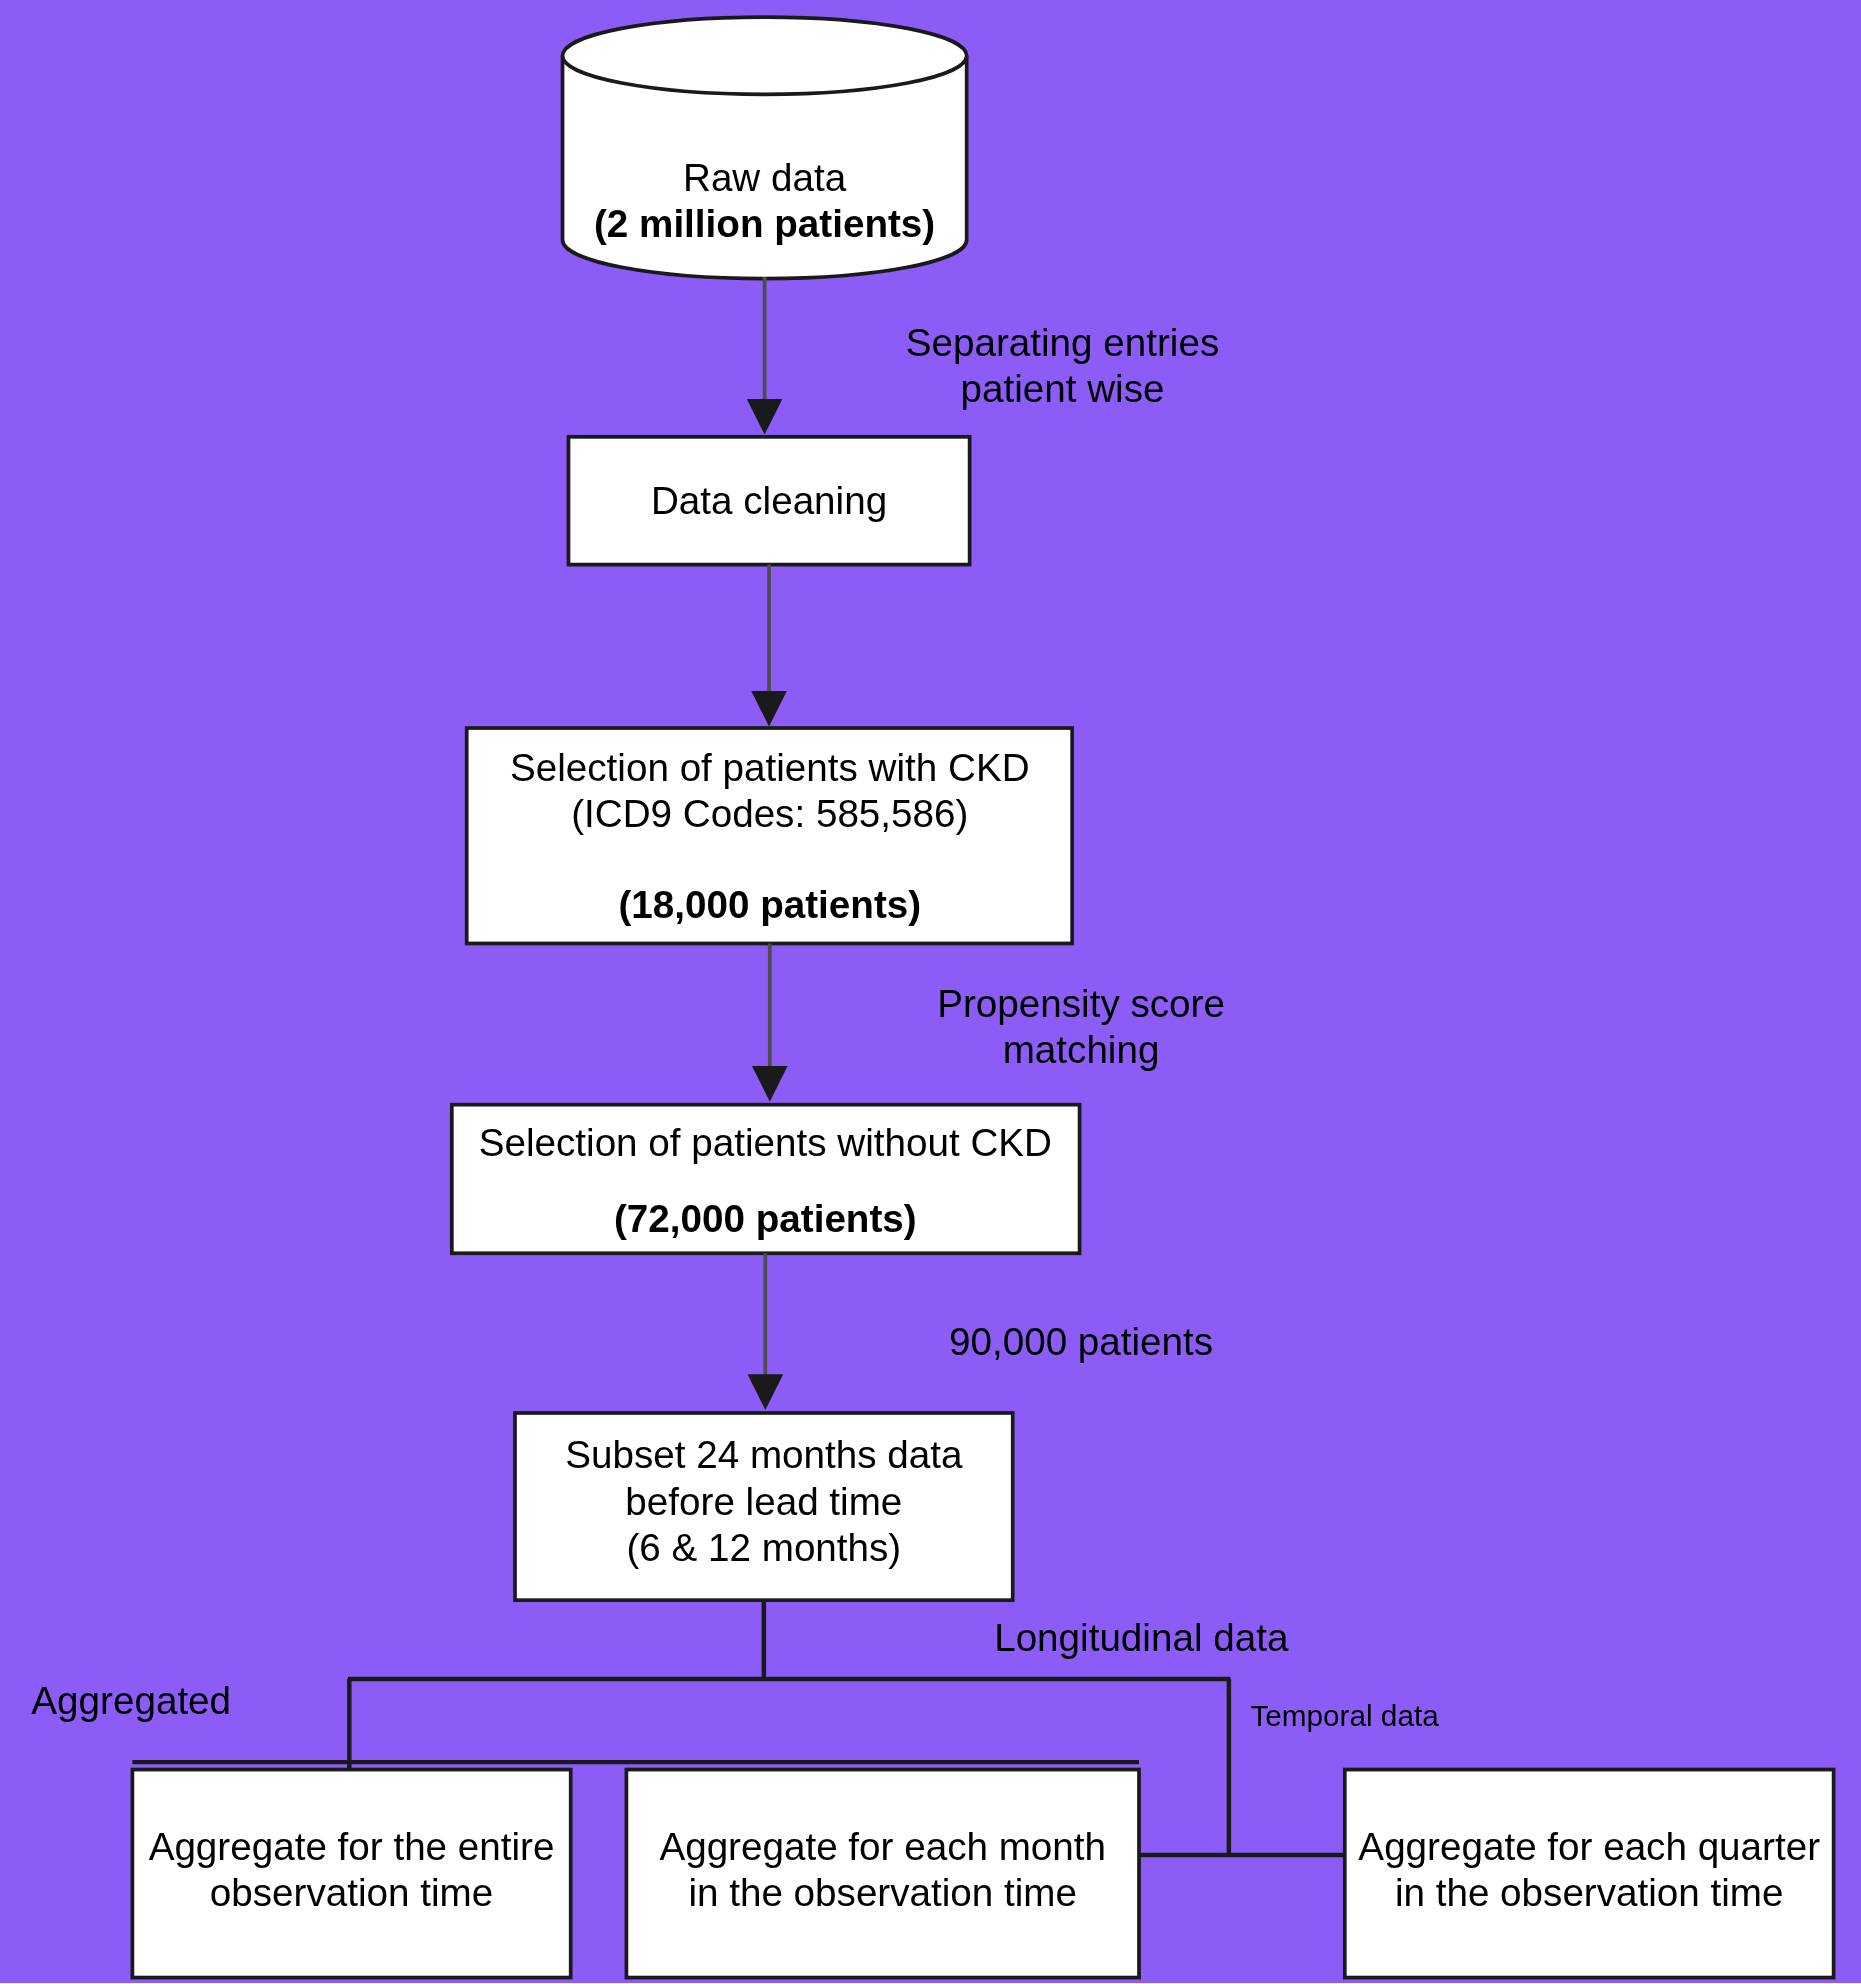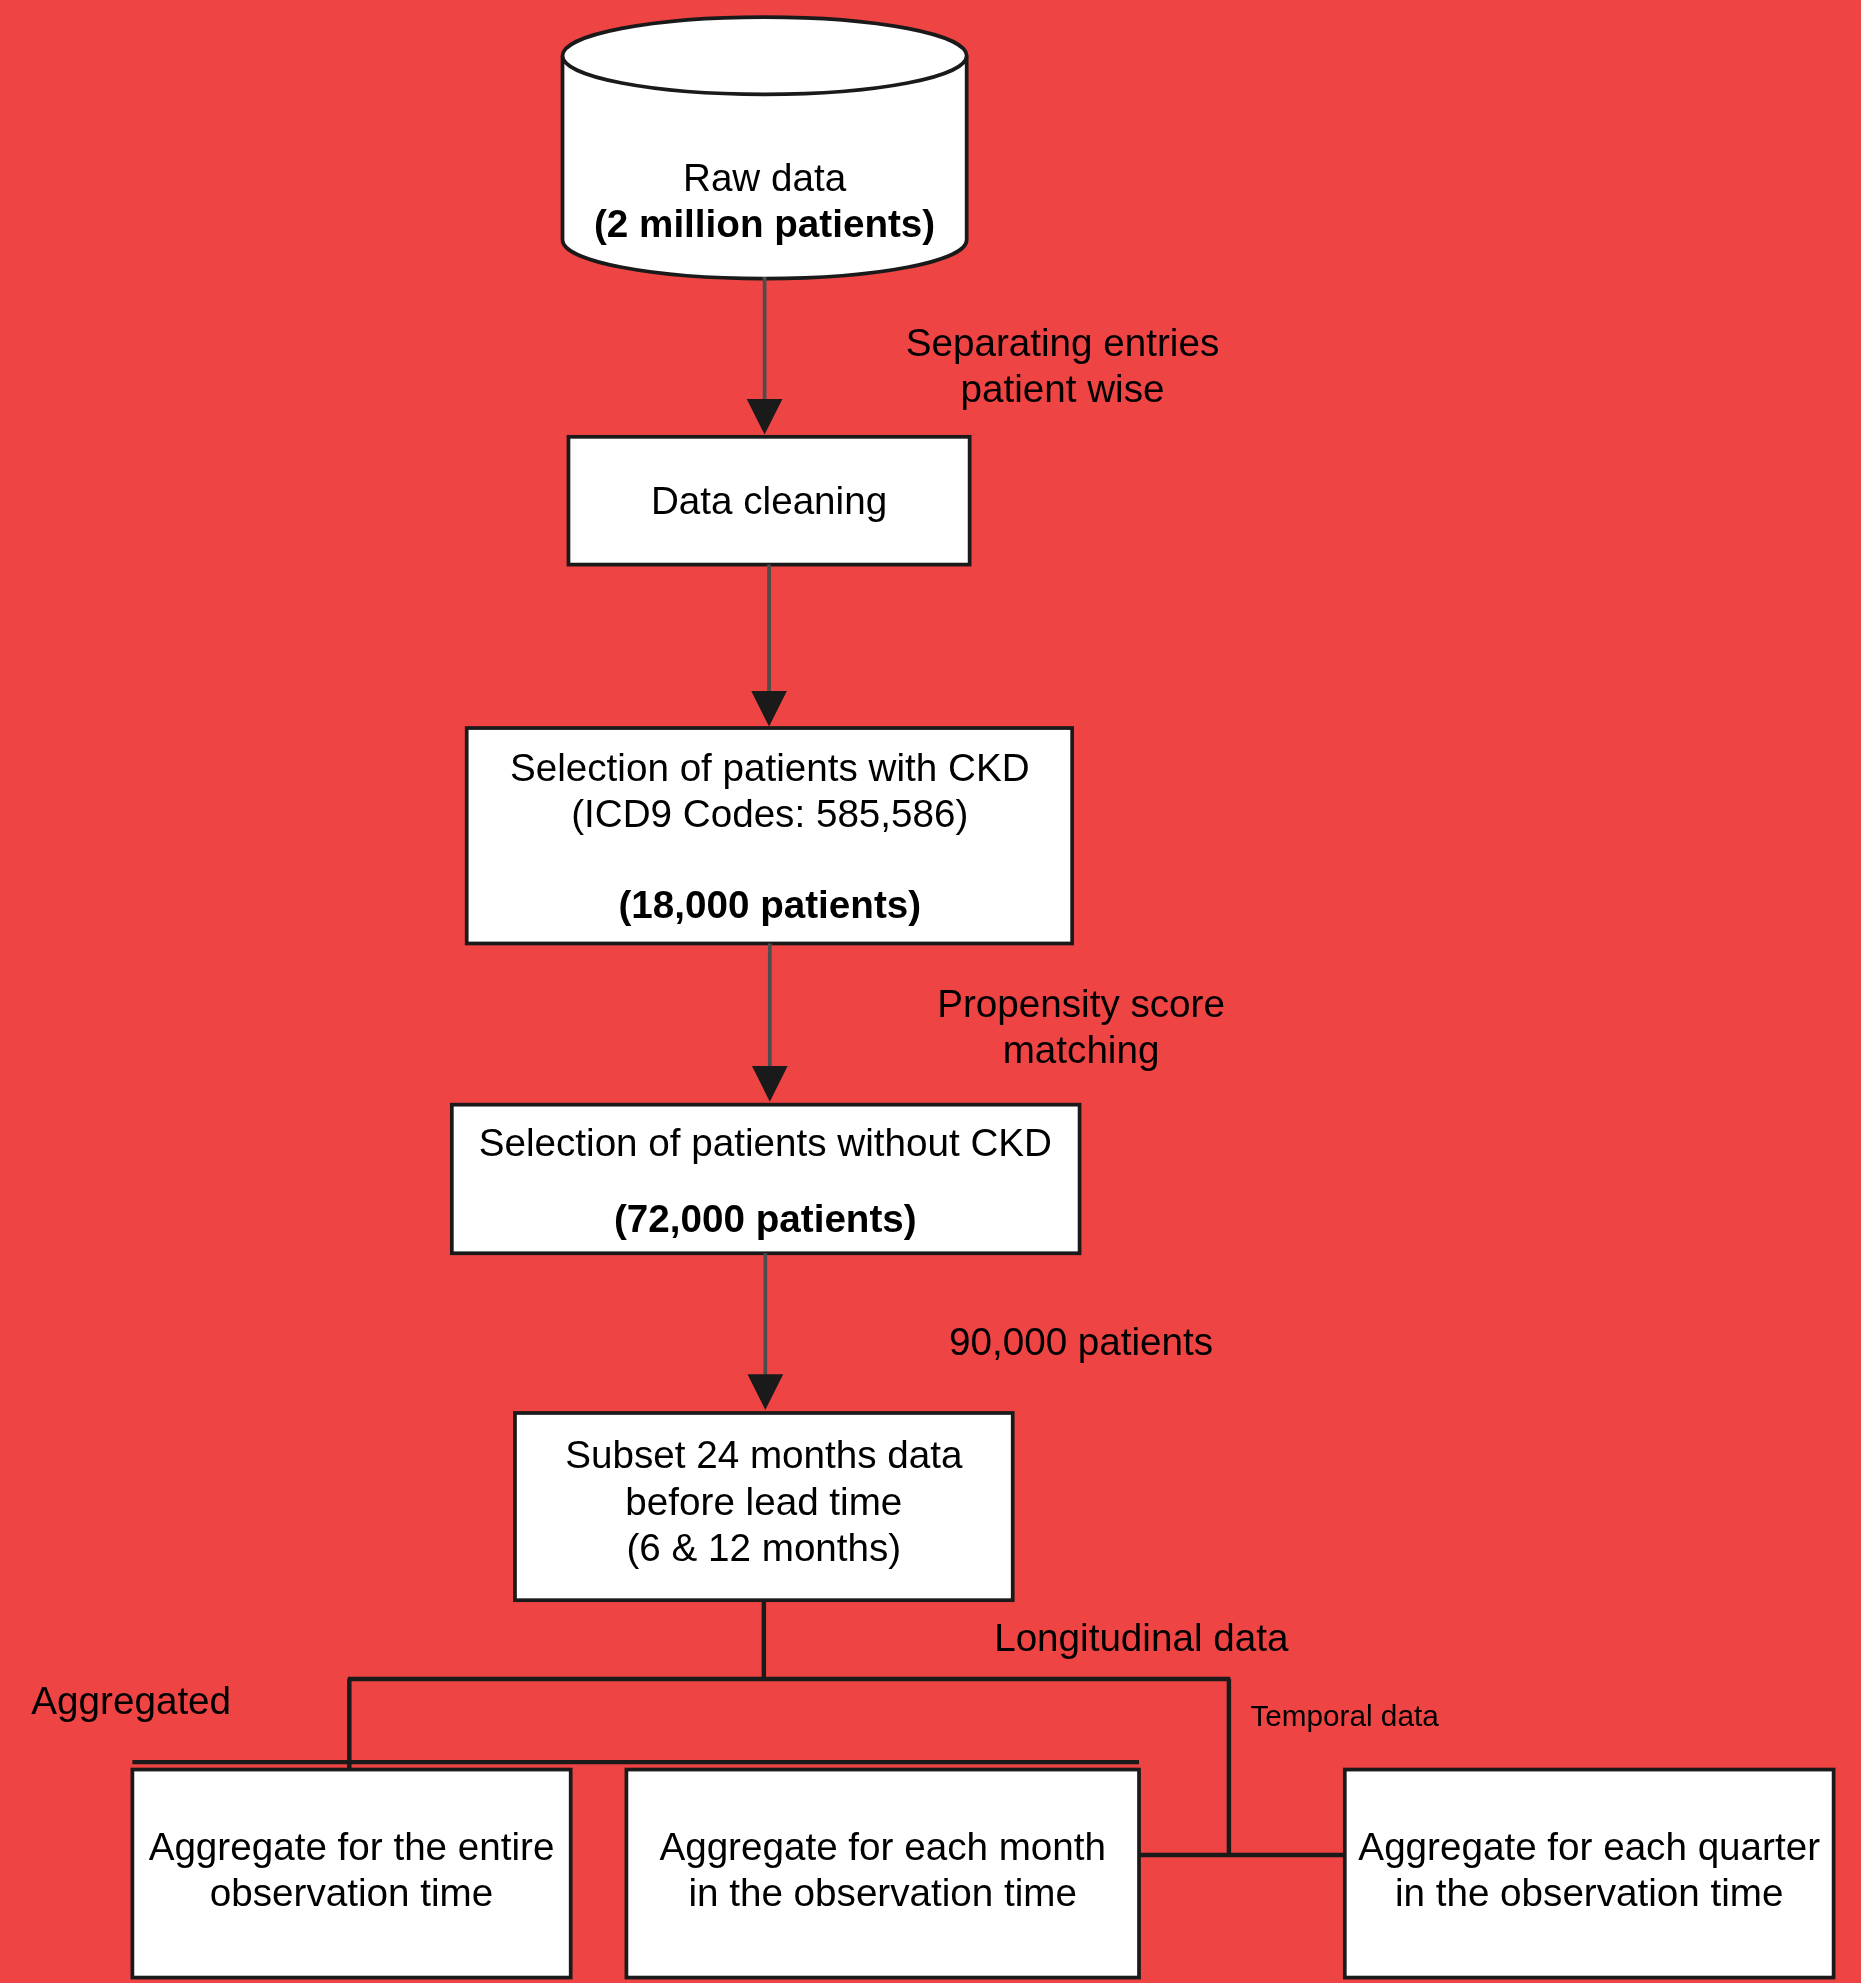"Raw data" #chart-root { background: #ef4444 -> #8b5cf6 }
